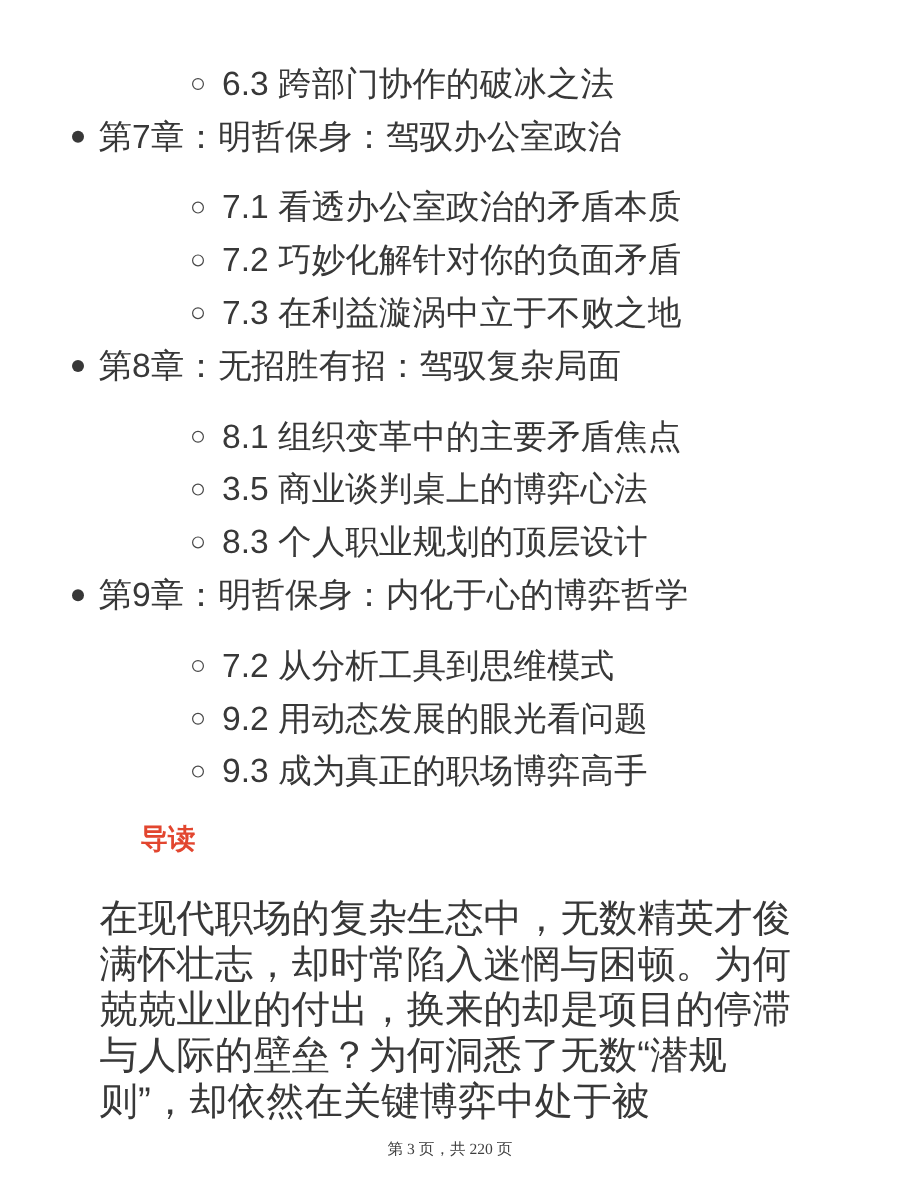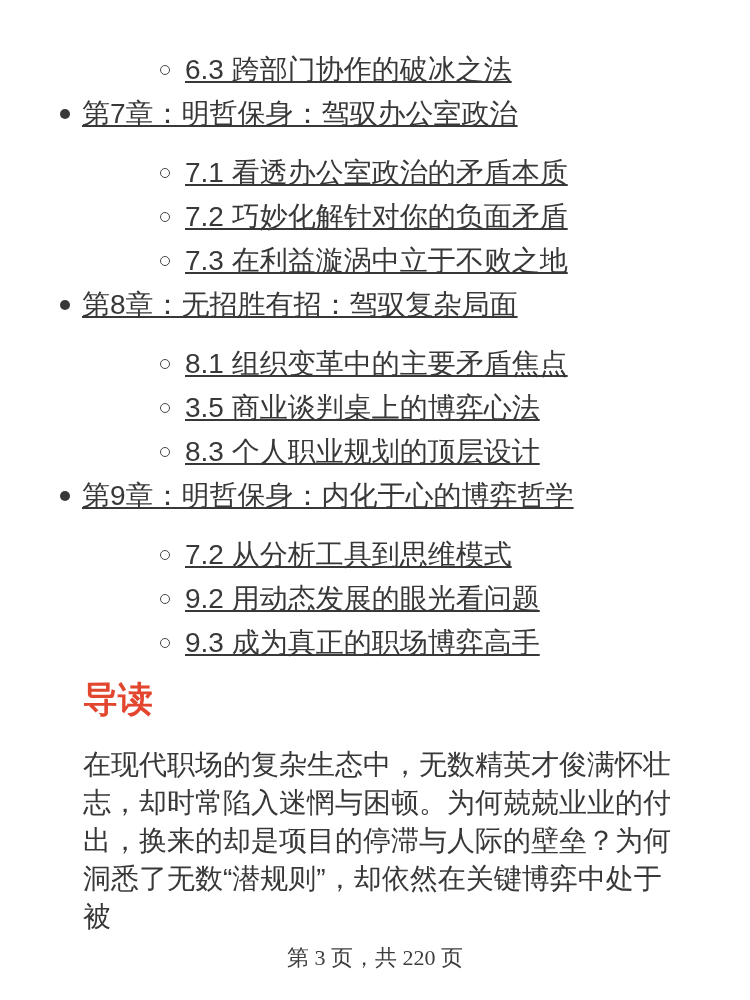"6.3 跨部门协作的破冰之法" .toc-row { text-decoration: underline -> none }
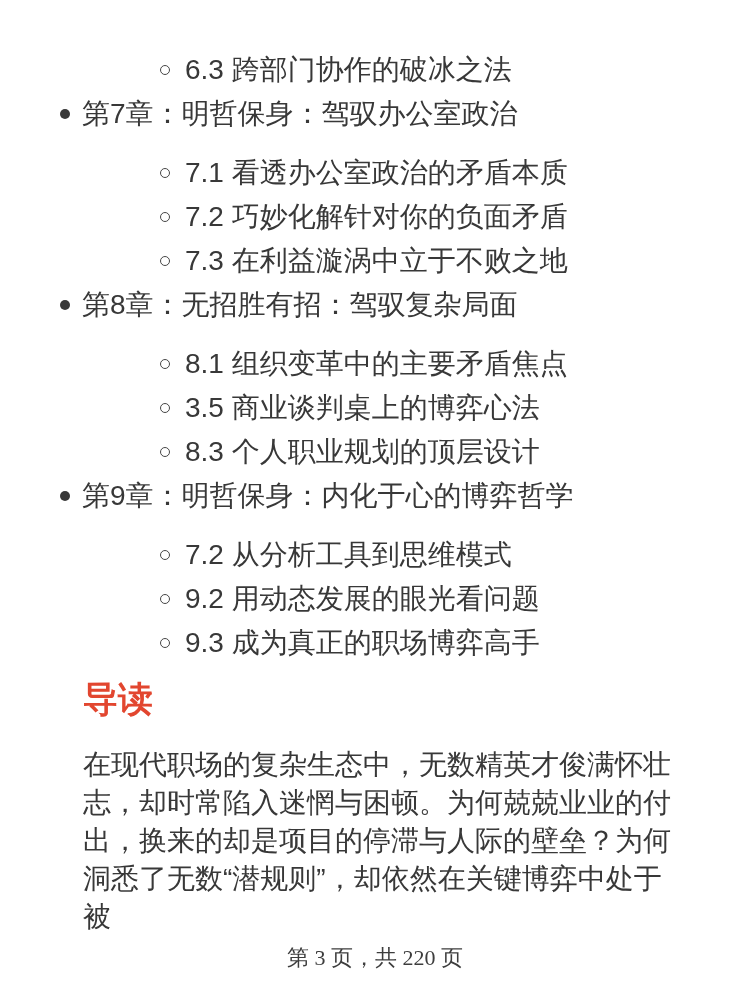"导读" .intro-heading { font-size: 35px -> 23px; margin: 21px 0 0 83px -> 21px 0 0 117px }
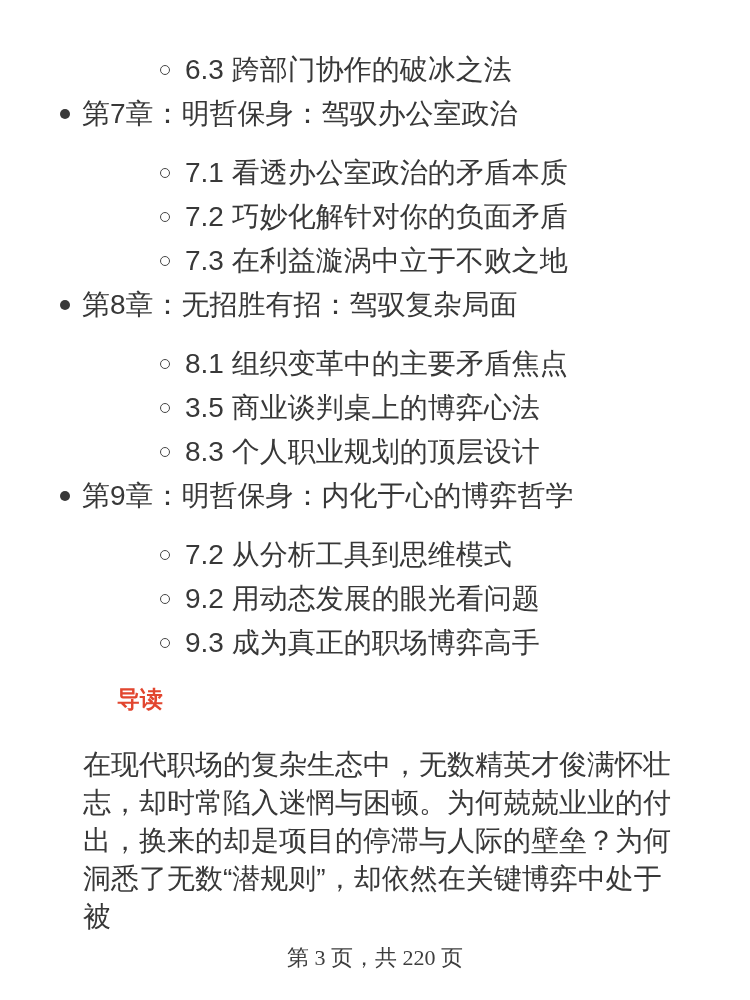"在现代职场的复杂生态中，无数精英才俊满怀壮志，却时常陷入迷惘与困顿。为何兢兢业业" .intro-paragraph { font-size: 28px -> 32px }
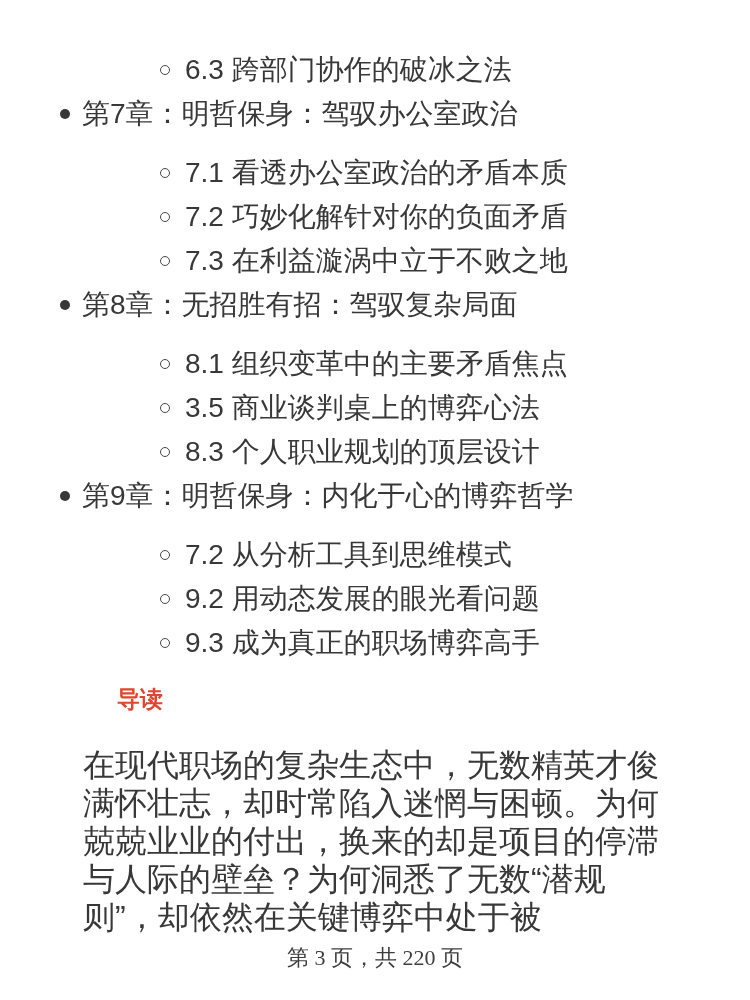"第 3 页，共 220 页" .page-footer { font-size: 22px -> 13px }
